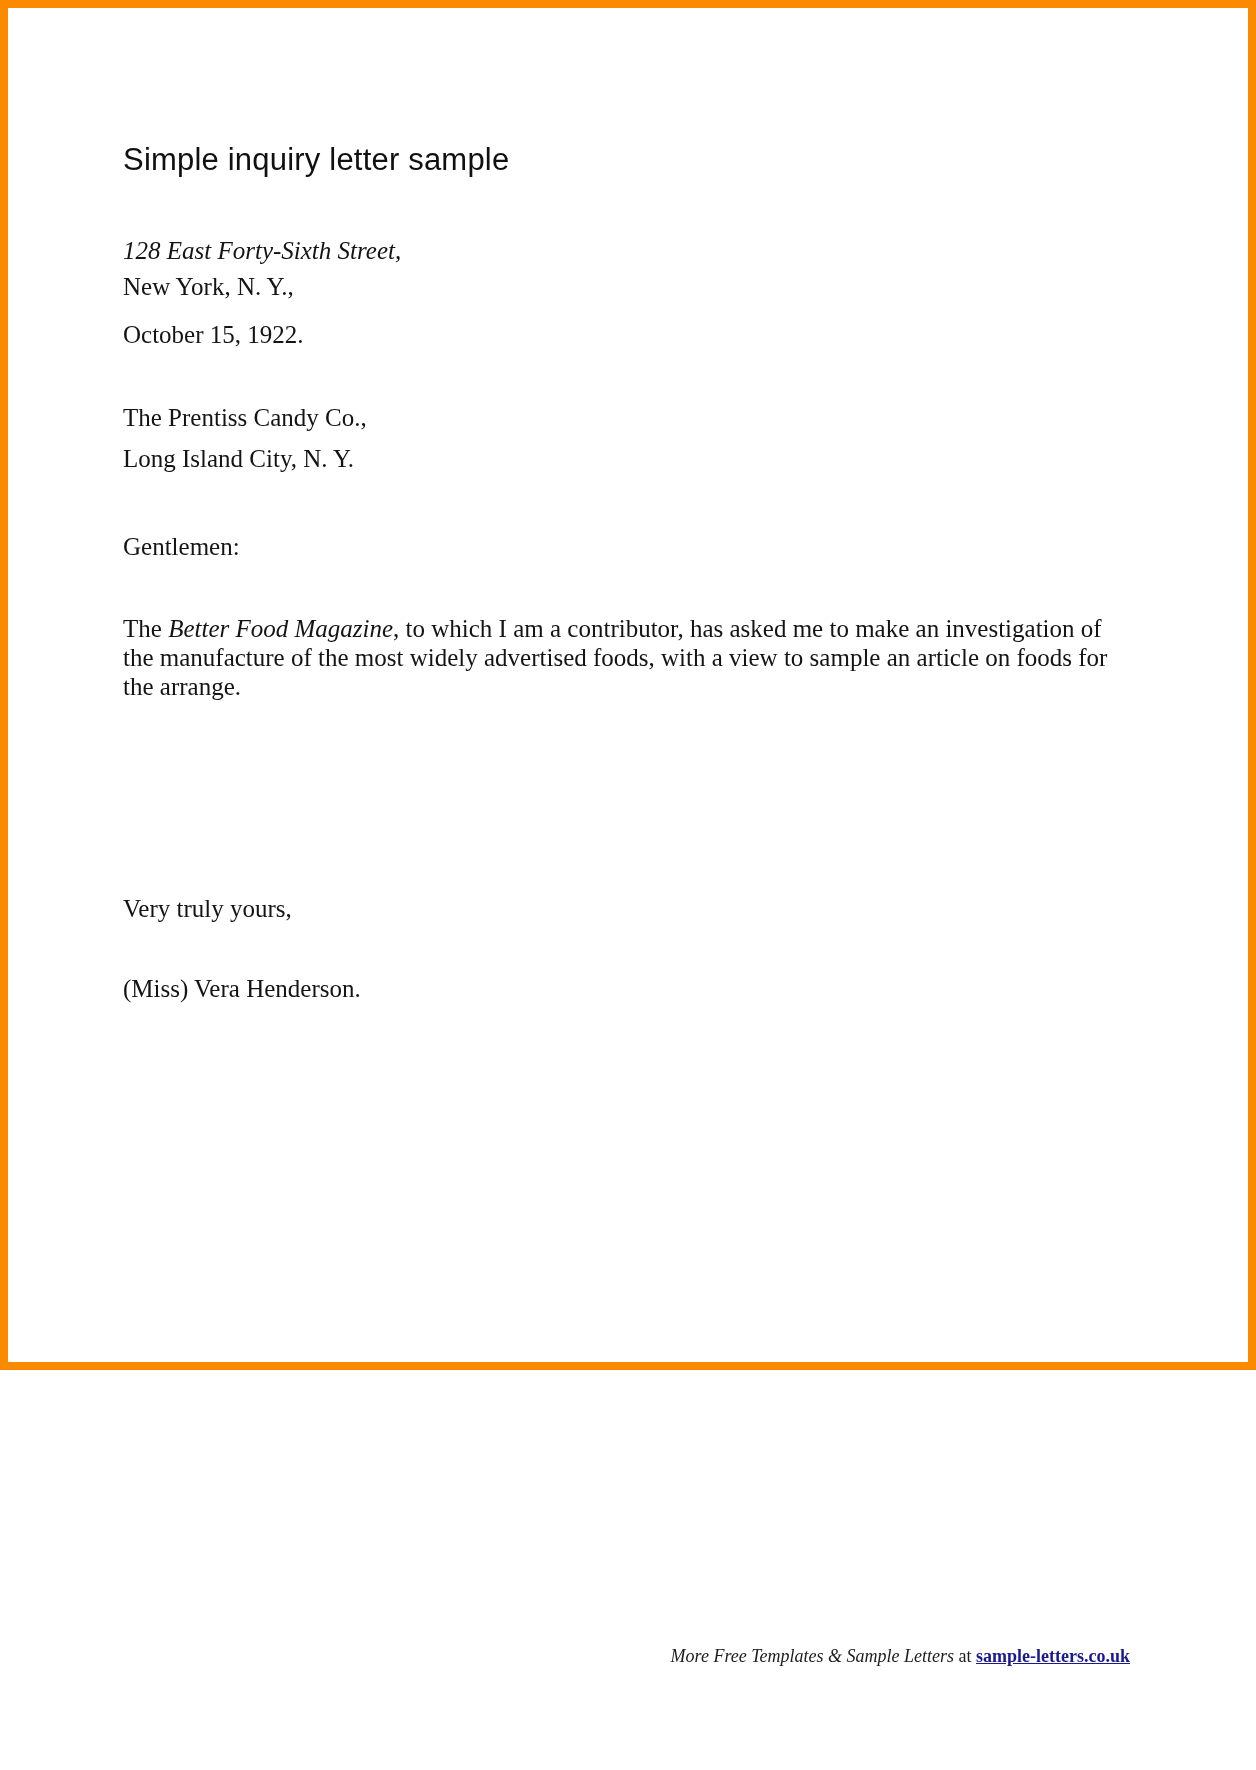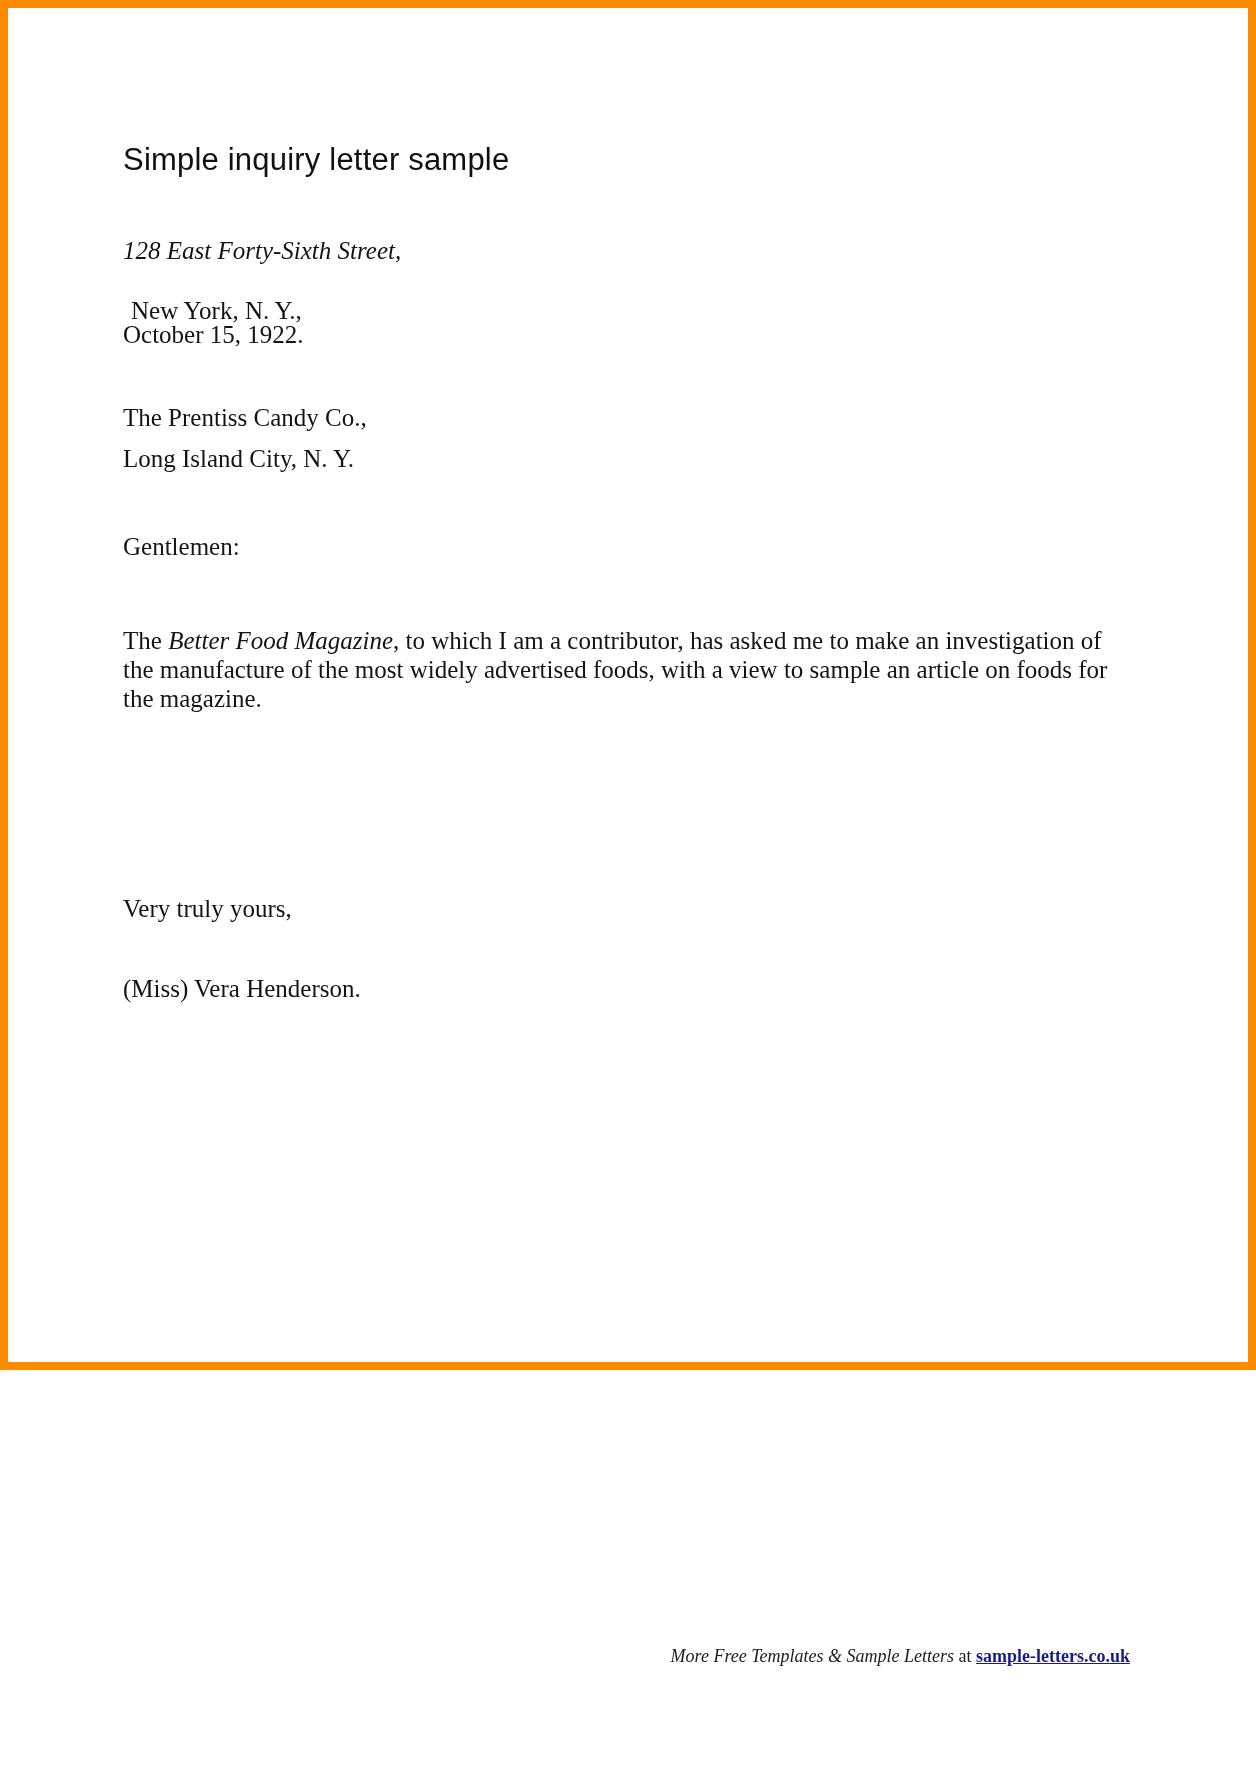"New York, N. Y.," .l-city { margin-left: 8px -> none; top: 288px -> 264px }
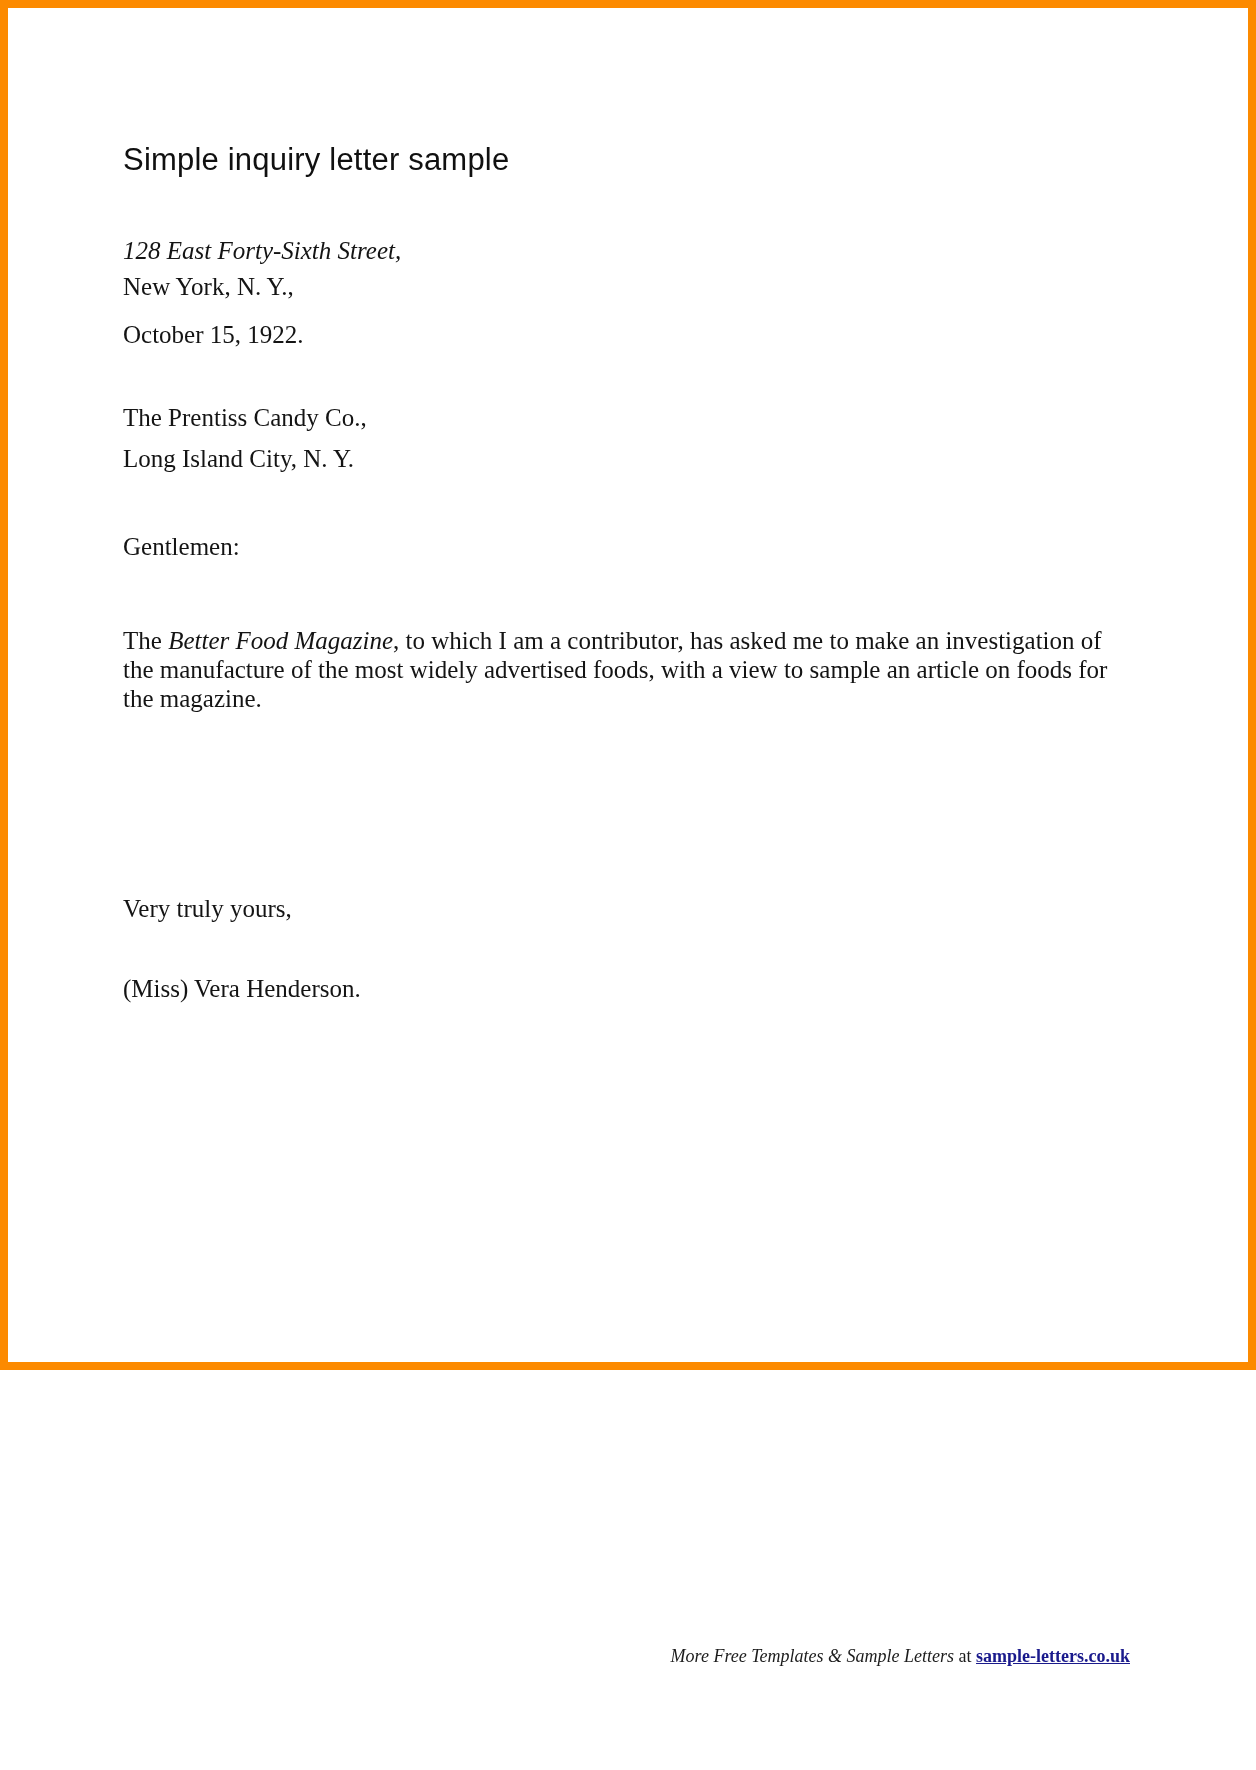"The Better Food Magazine, to" .para { margin-top: 12px -> none }
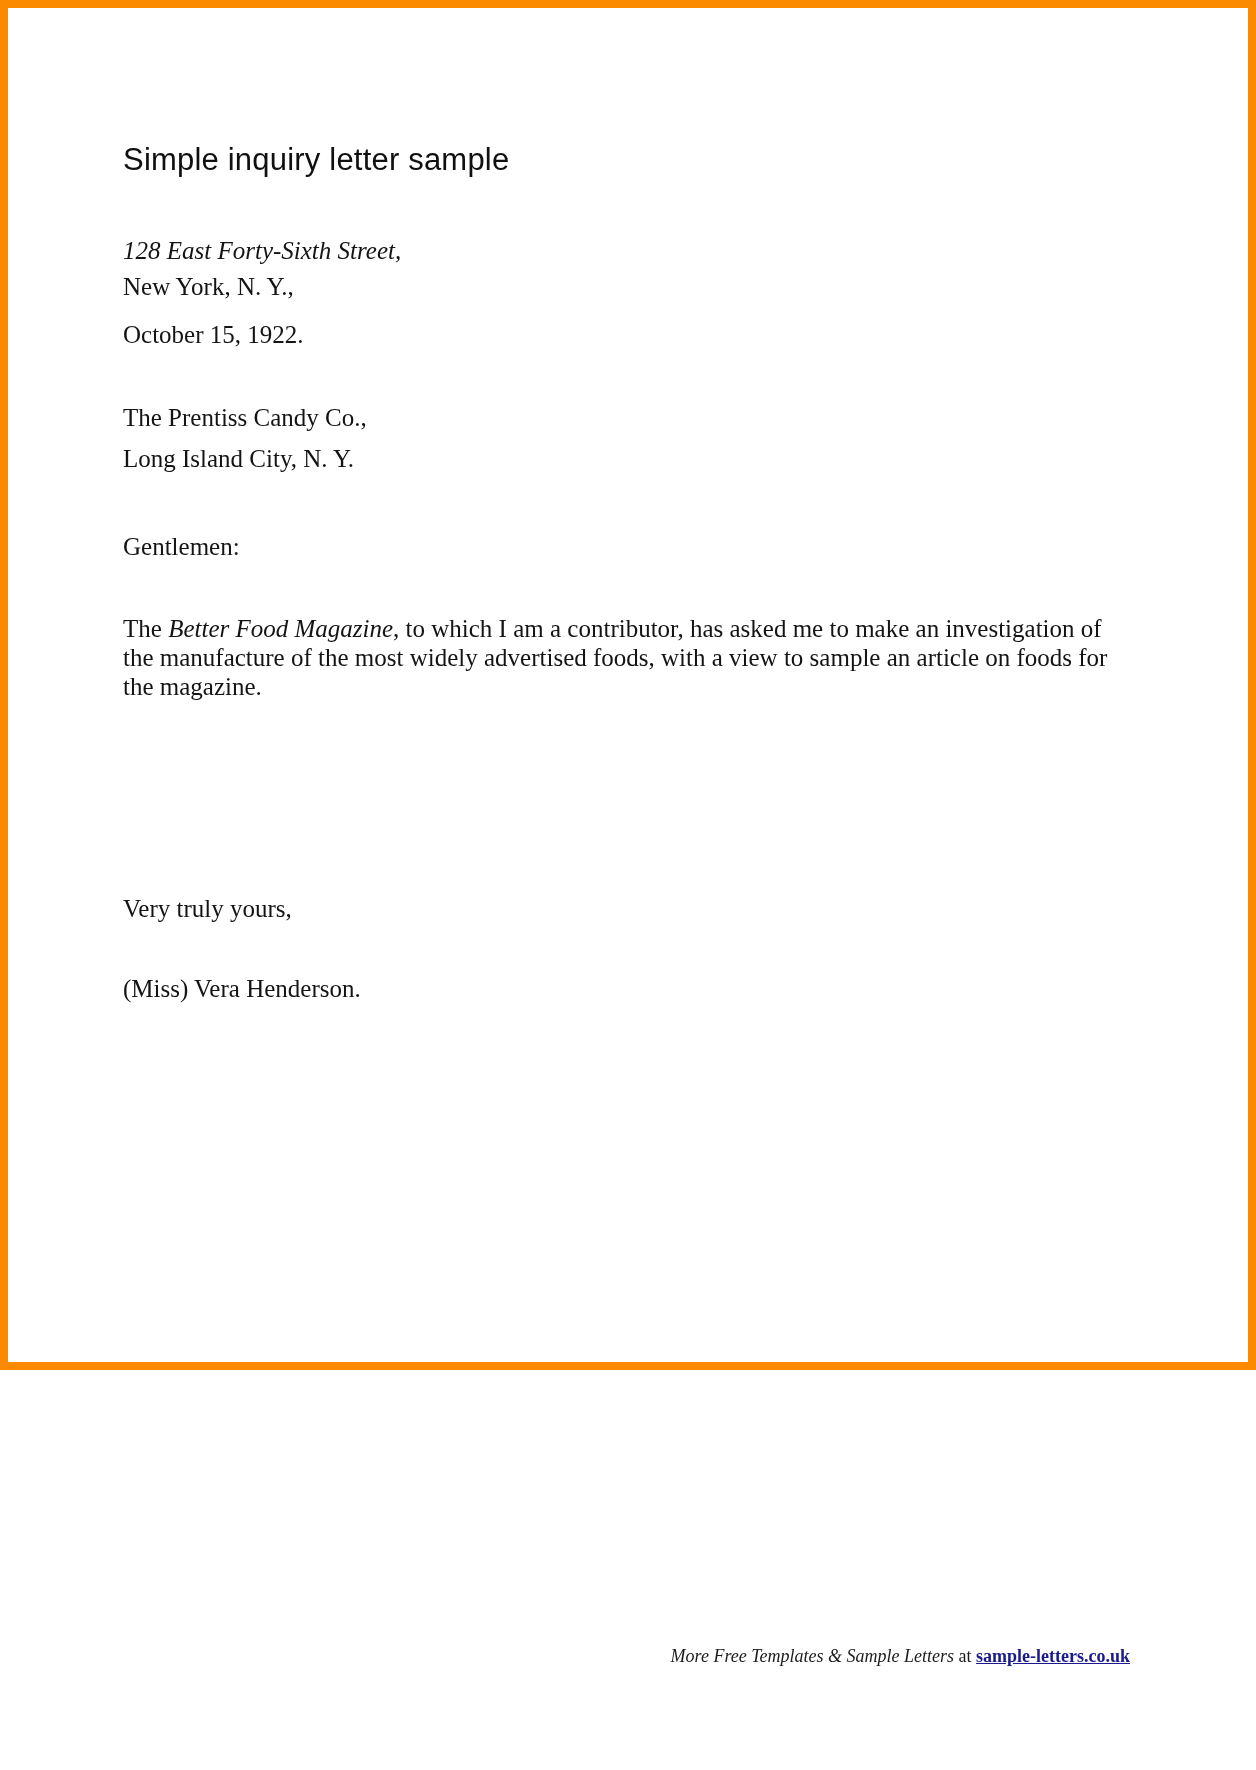"the magazine." span.pline { text: magazine -> arrange }
